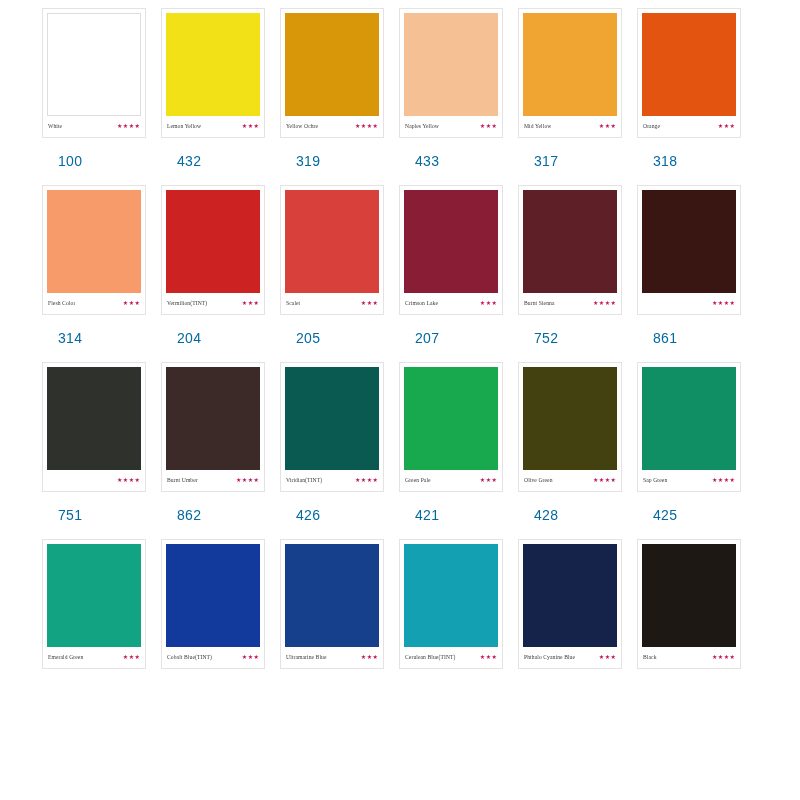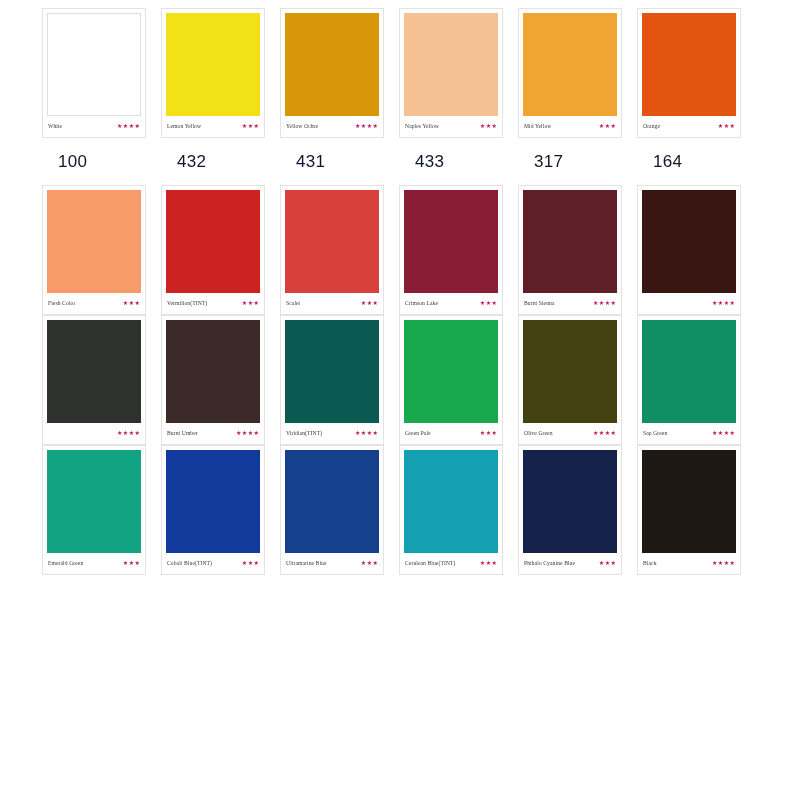"100" .num { color: #0f172a -> #0369a1; font-size: 17px -> 14px }
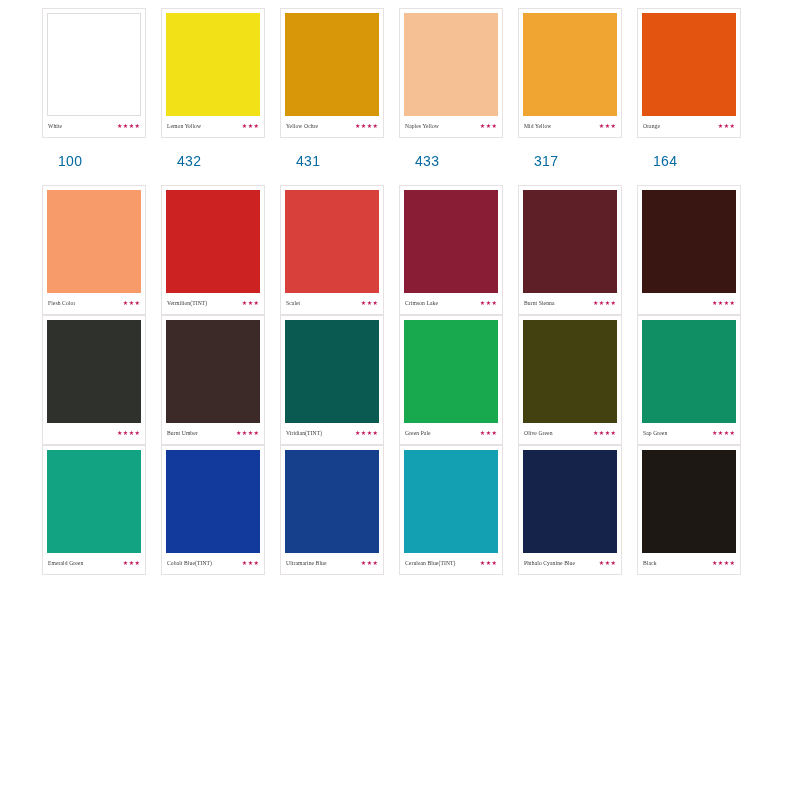"431" span.num { text: 431 -> 319 }
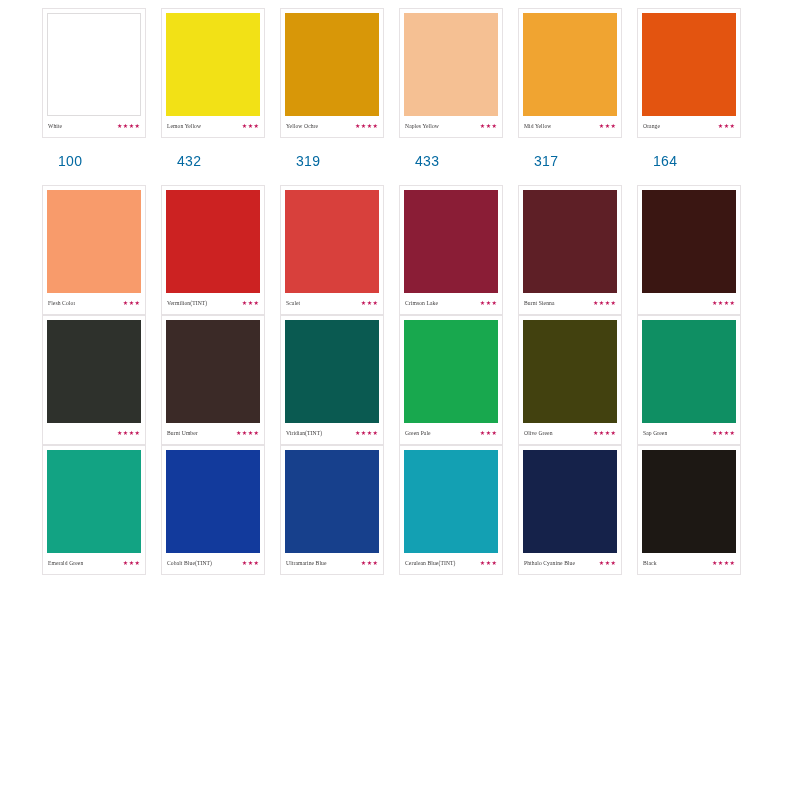"164" span.num { text: 164 -> 318 }
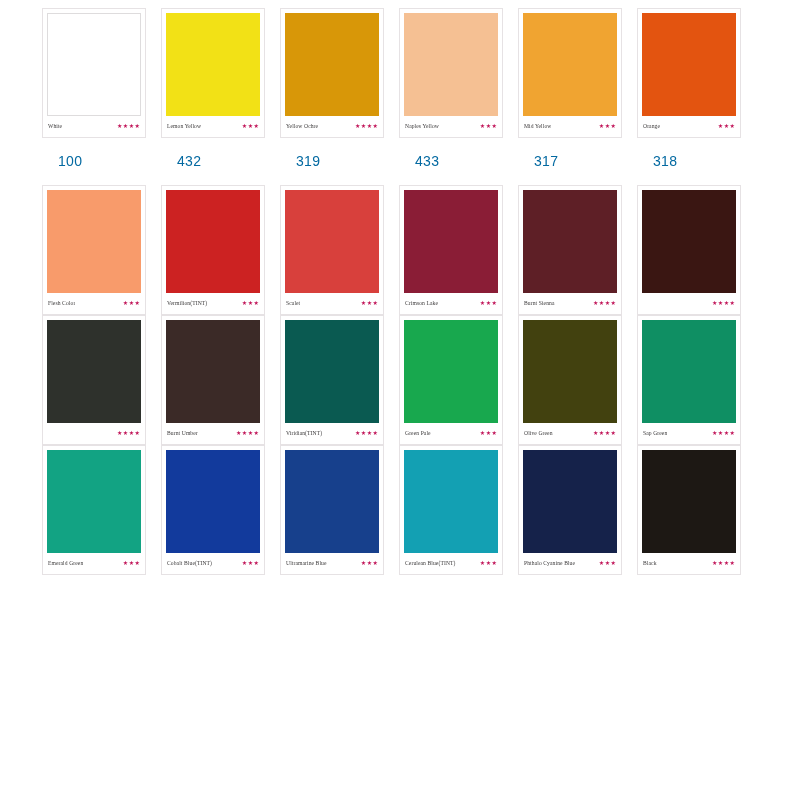"314" div.numbers { html: none -> <div> <div><span>314</span></div> <div><span>204</span></div> <div><span>205</span></div> <div><span>207</span></div> <div><span>752</span></div> <div><span>861</span></div> </div> }
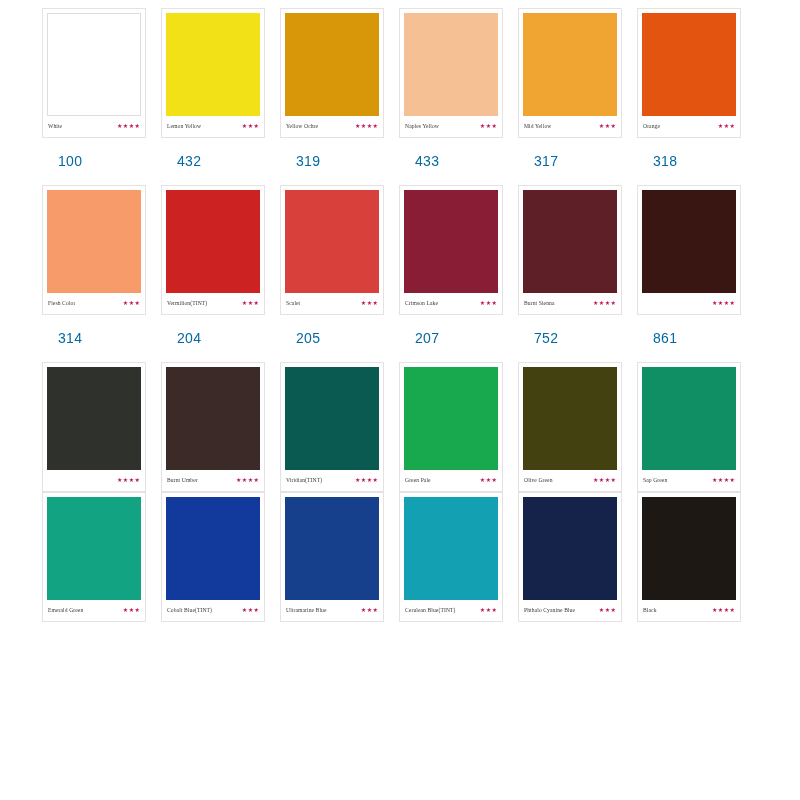"751" div.numbers { html: none -> <div> <div><span>751</span></div> <div><span>862</span></div> <div><span>426</span></div> <div><span>421</span></div> <div><span>428</span></div> <div><span>425</span></div> </div> }
